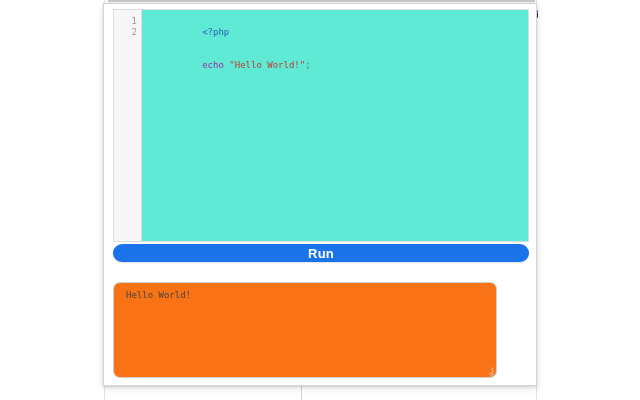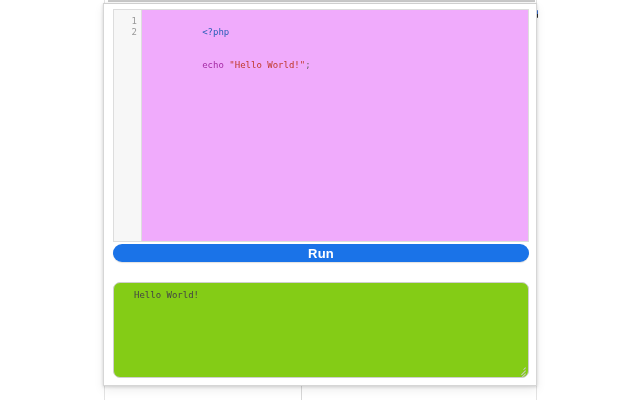"<?php" .code { background: #f0abfc -> #5eead4 }
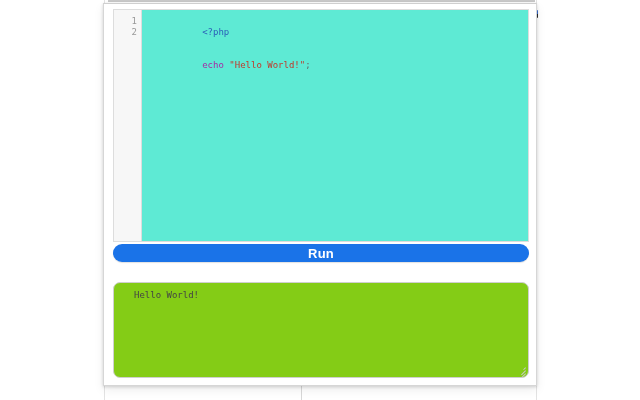"Hello World!" .output { background: #84cc16 -> #f97316; padding: 6px 20px -> 6px 12px; width: 416px -> 384px }
